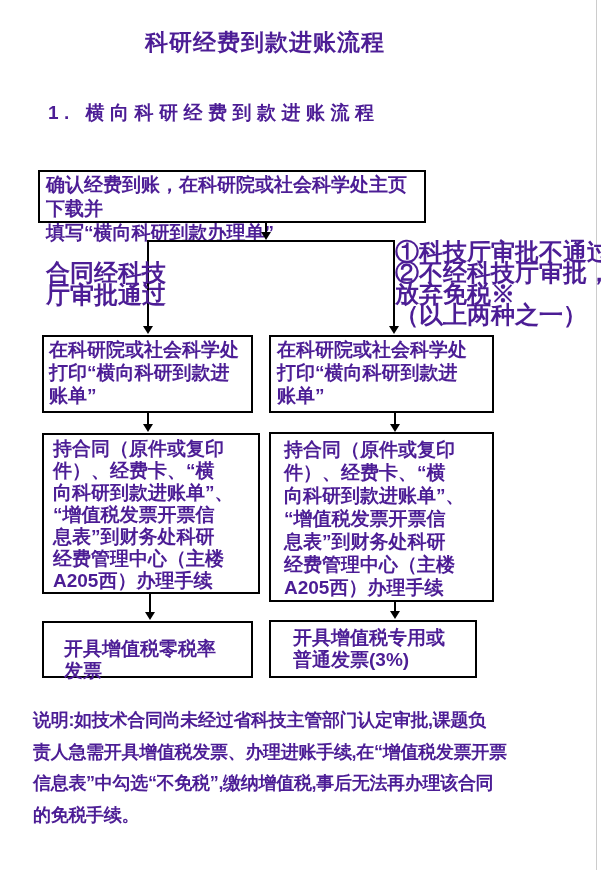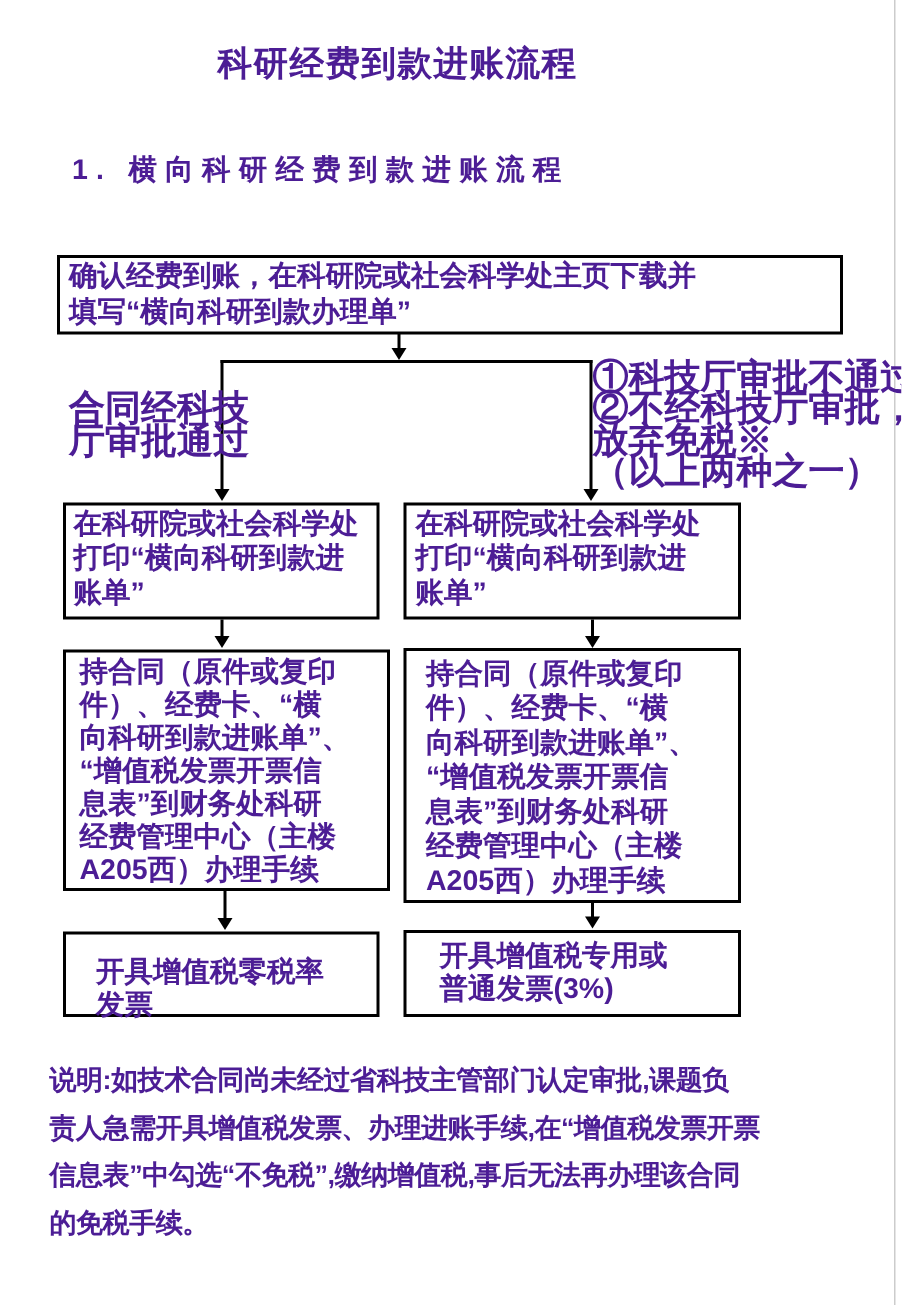"确认经费到账，在科研院或社会科学处主页下载并" .box-a { width: 524px -> 388px }
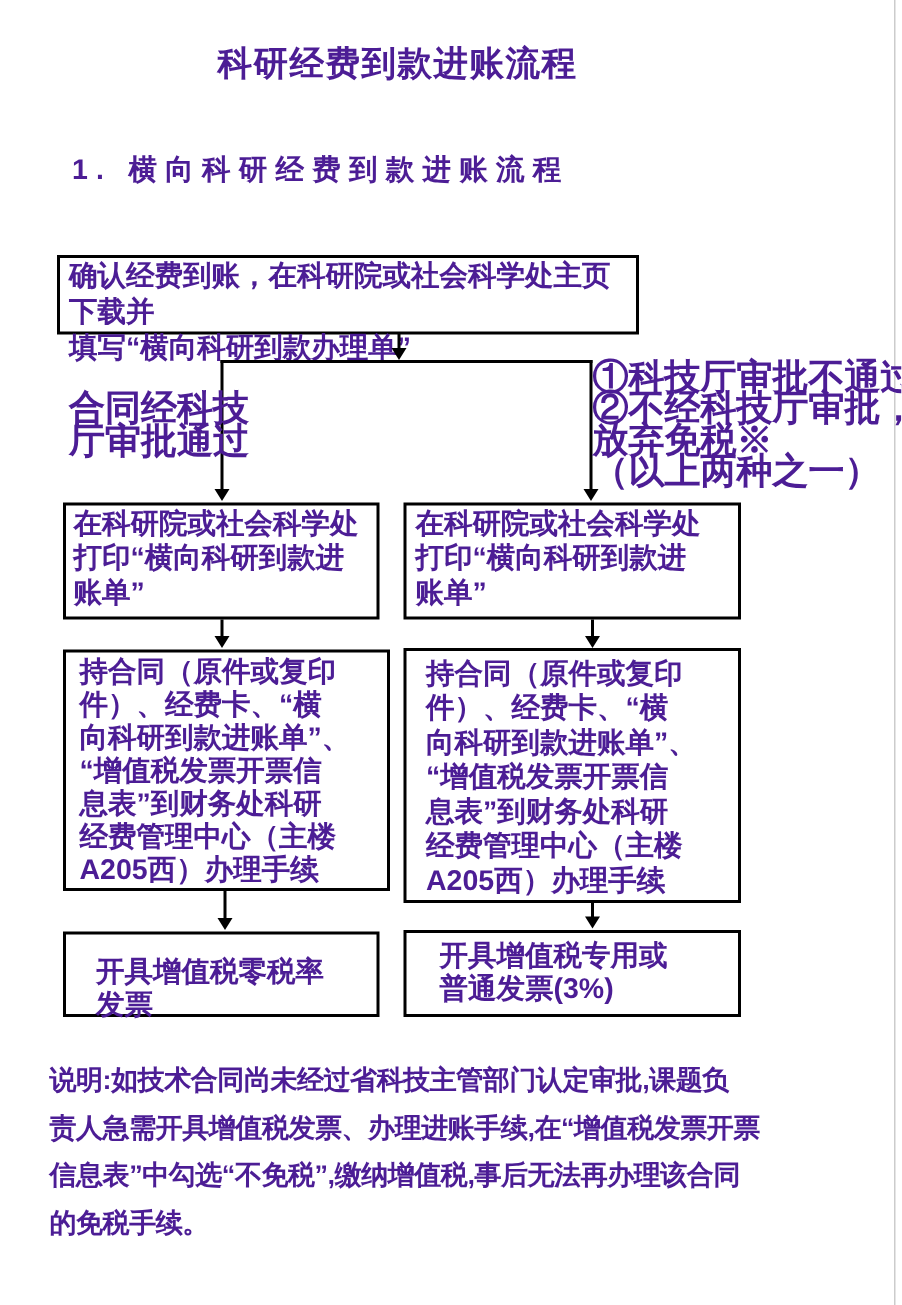"开具增值税专用或" .box-d2 { width: 225px -> 208px }
